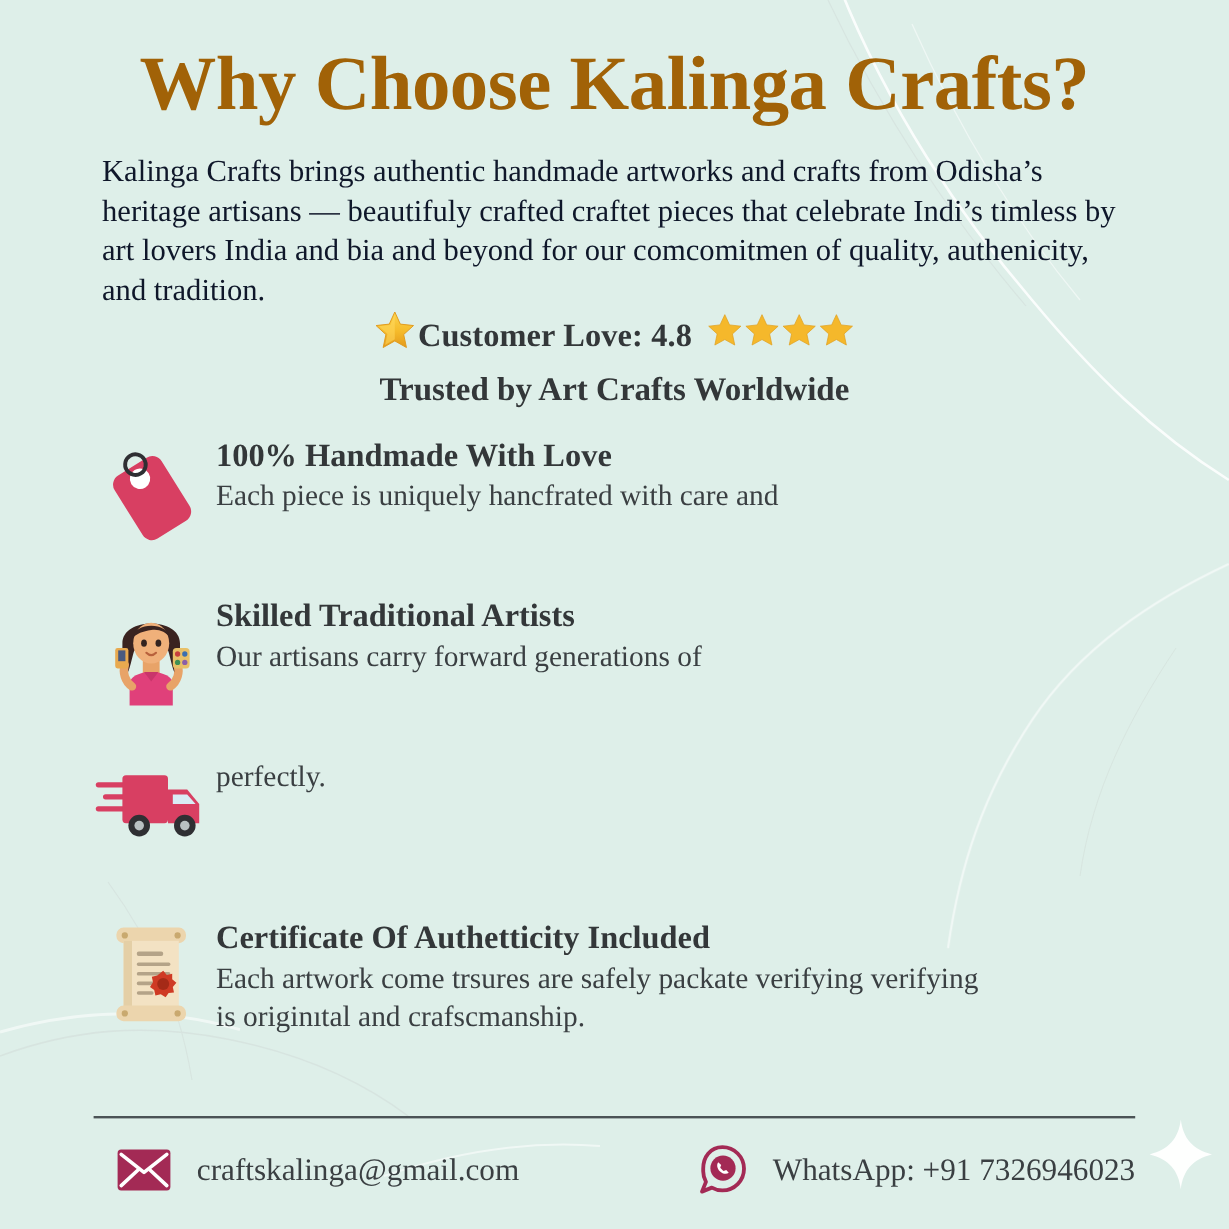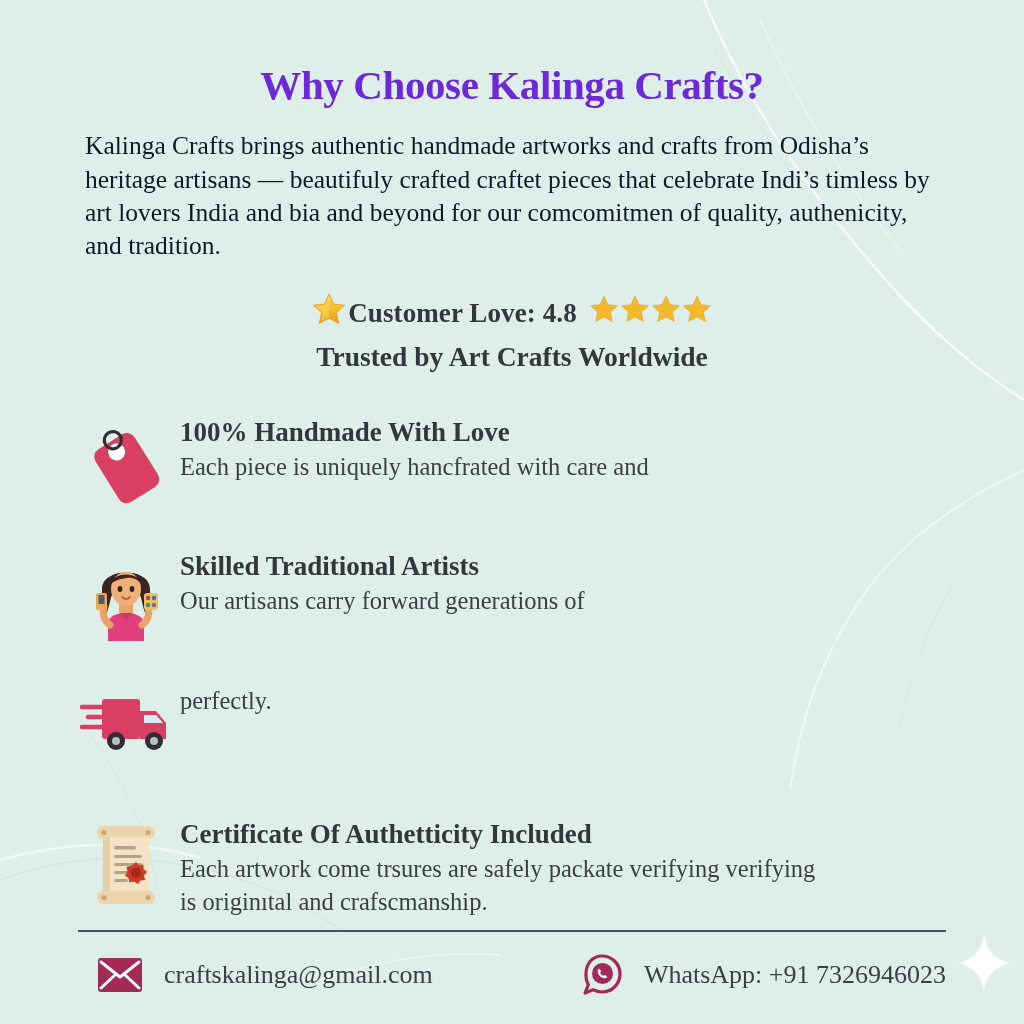"Why Choose Kalinga Crafts?" .title { color: #6d28d9 -> #a16207; font-size: 41px -> 64px; padding-top: 64px -> 36px }
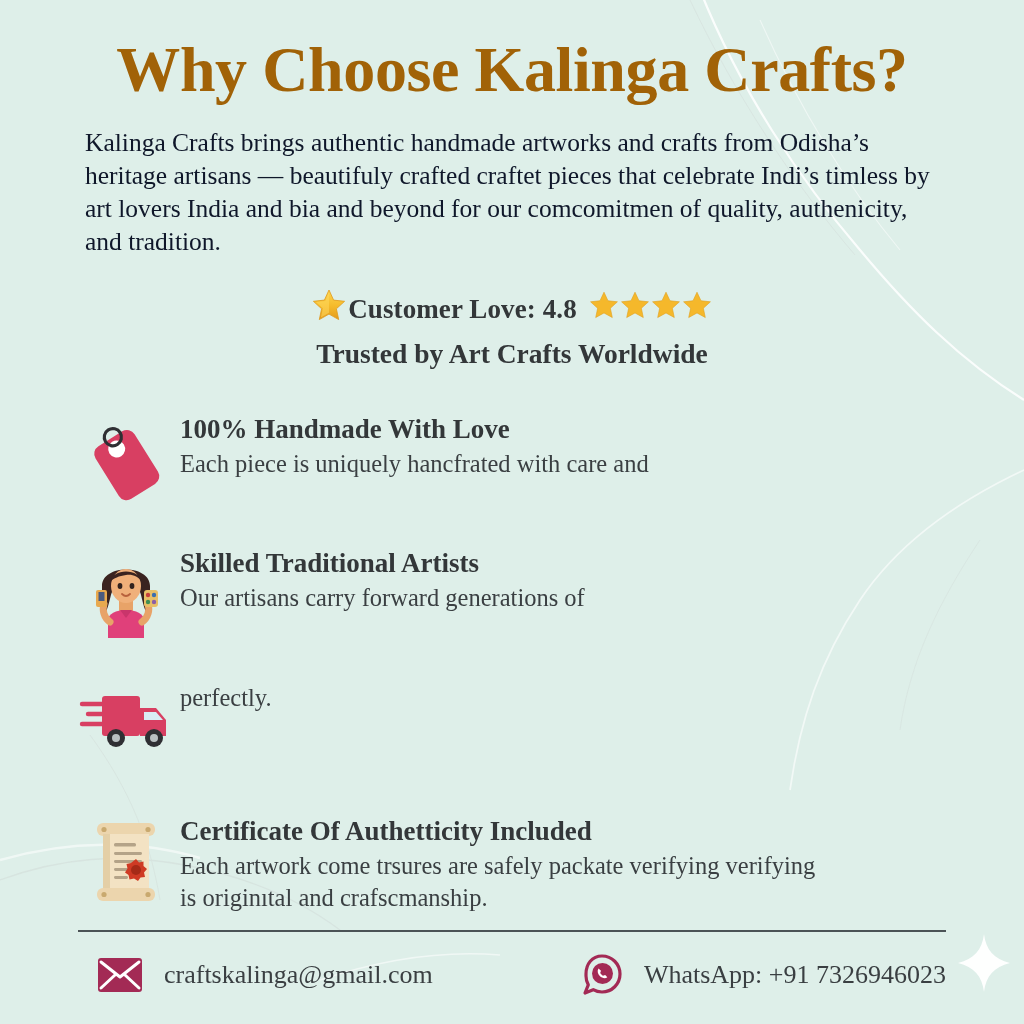"Customer Love: 4.8" .rating-wrap { margin-top: 30px -> none }
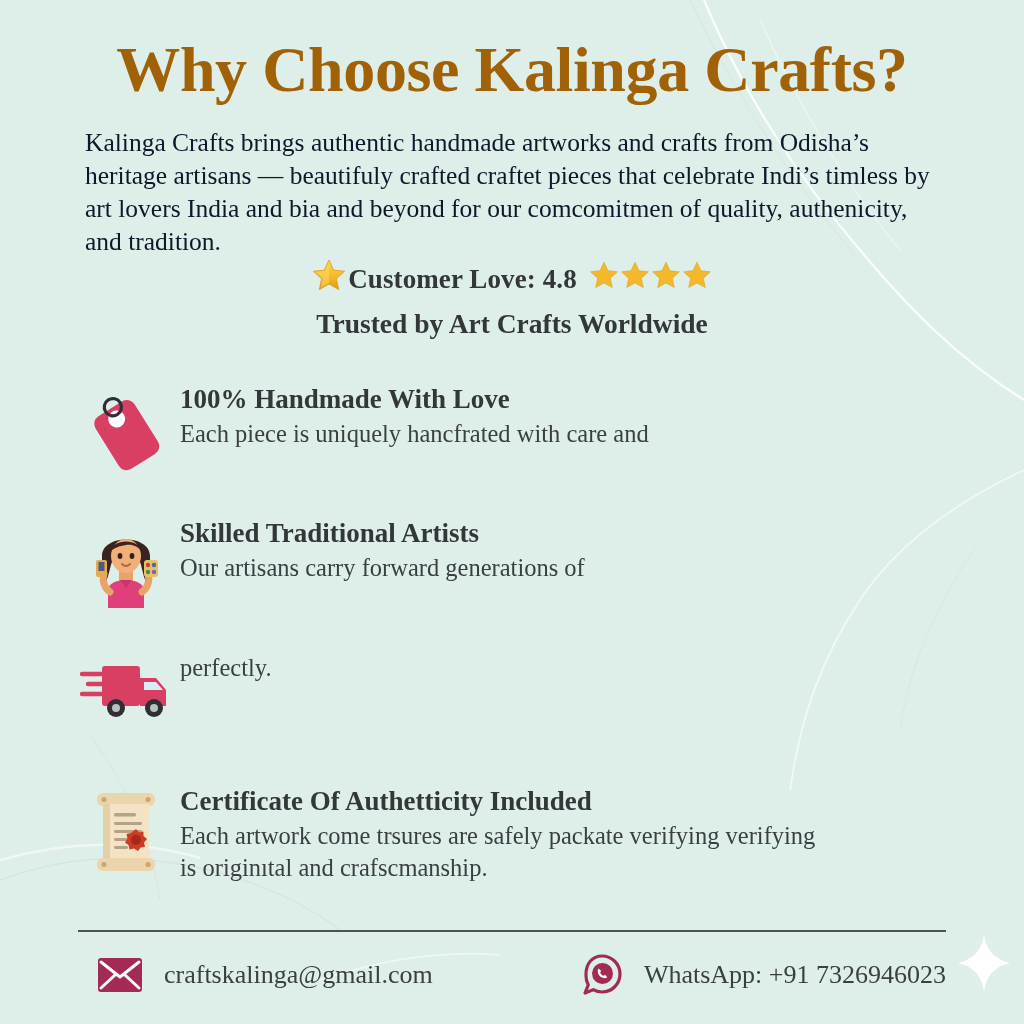"100% Handmade With Love" .features { margin-top: 44px -> 24px }
